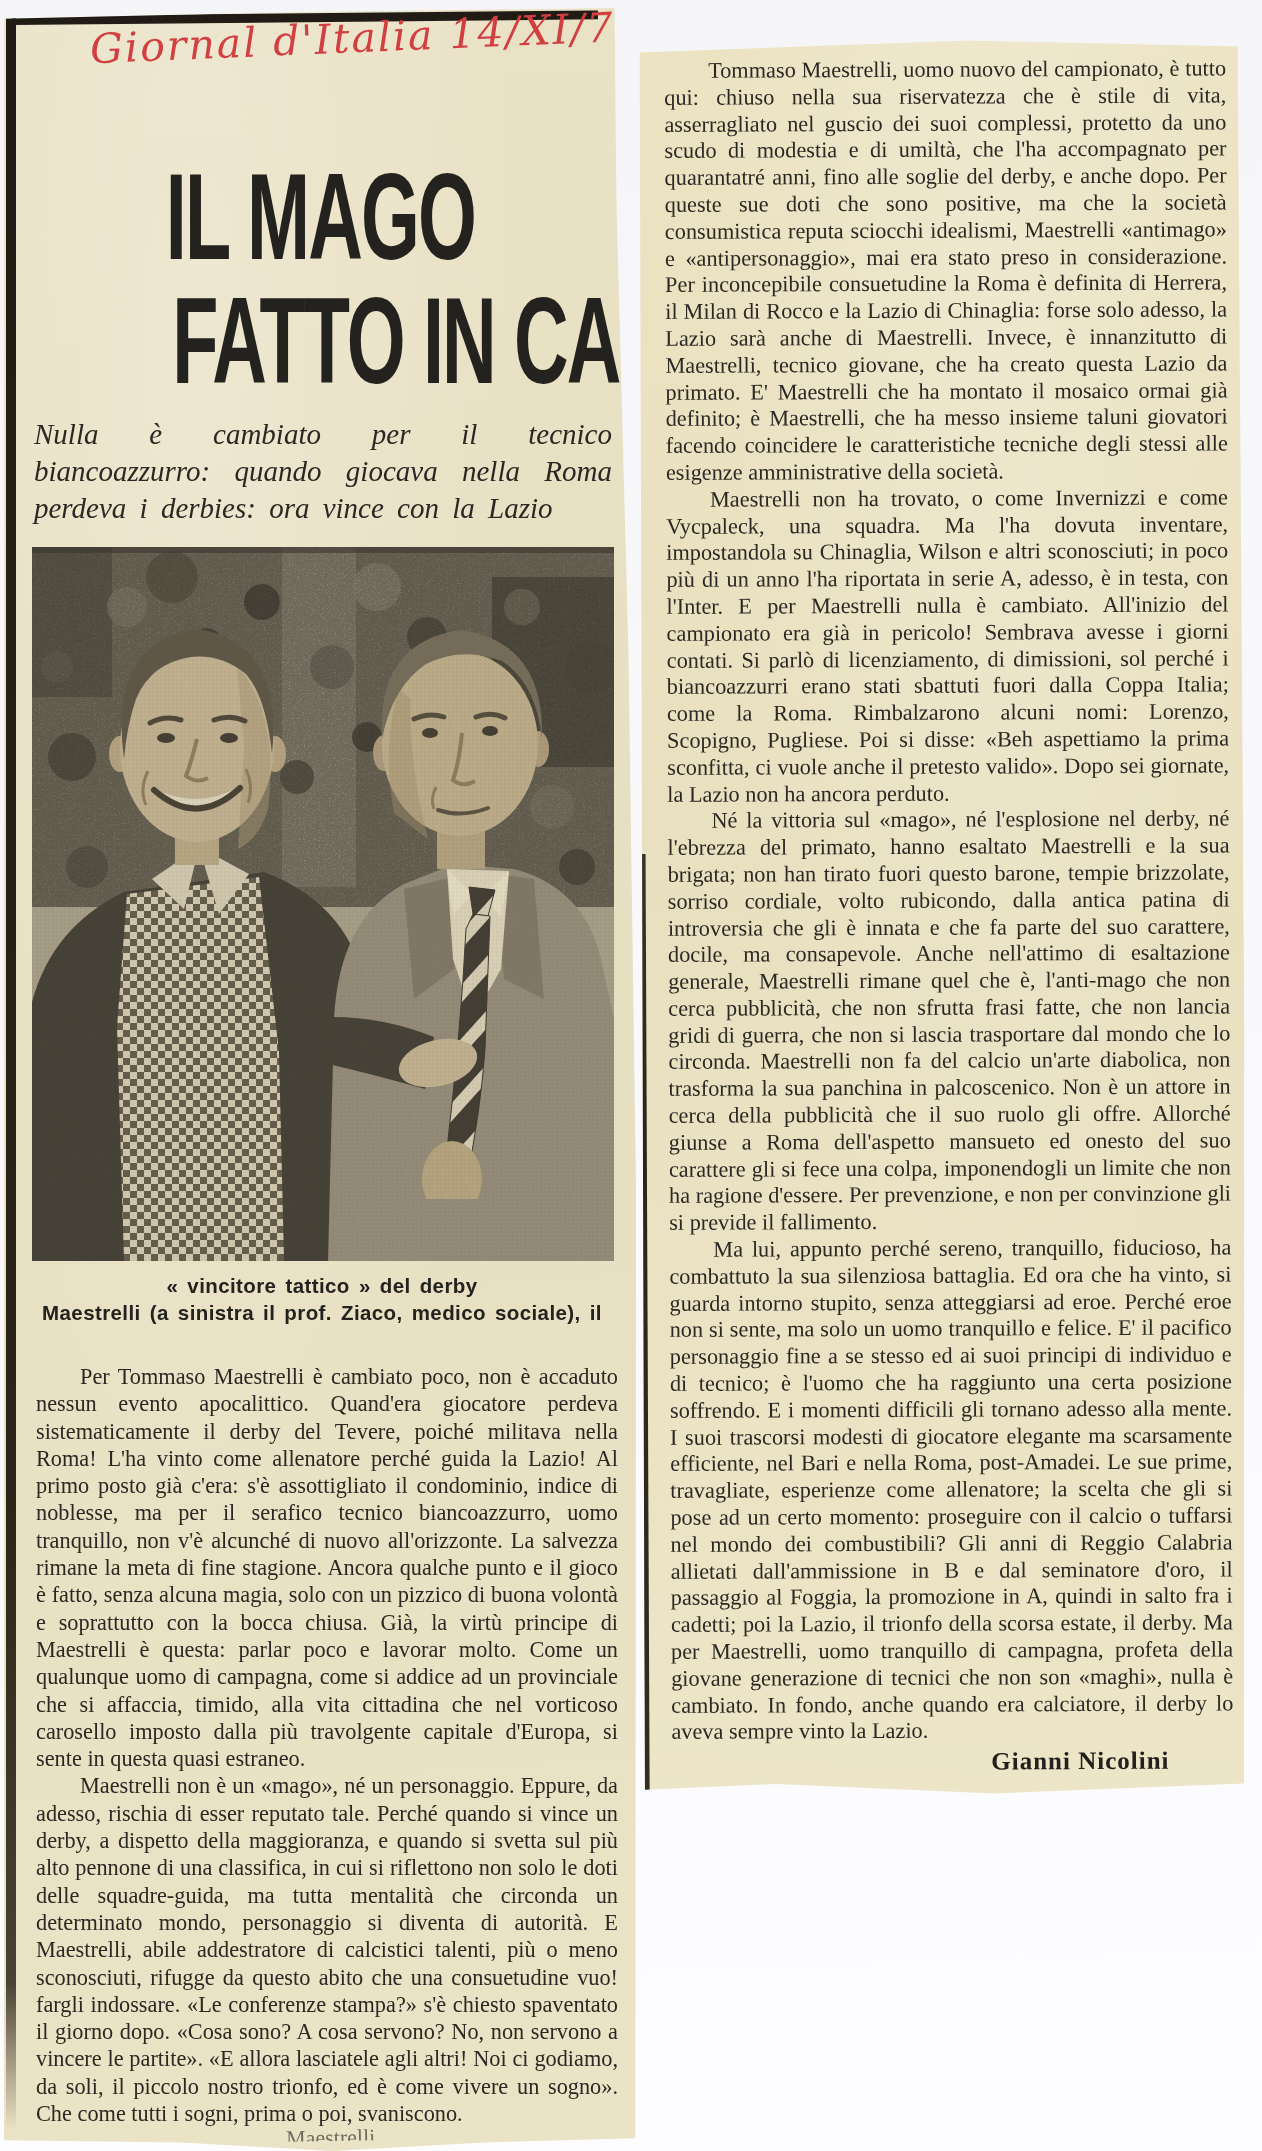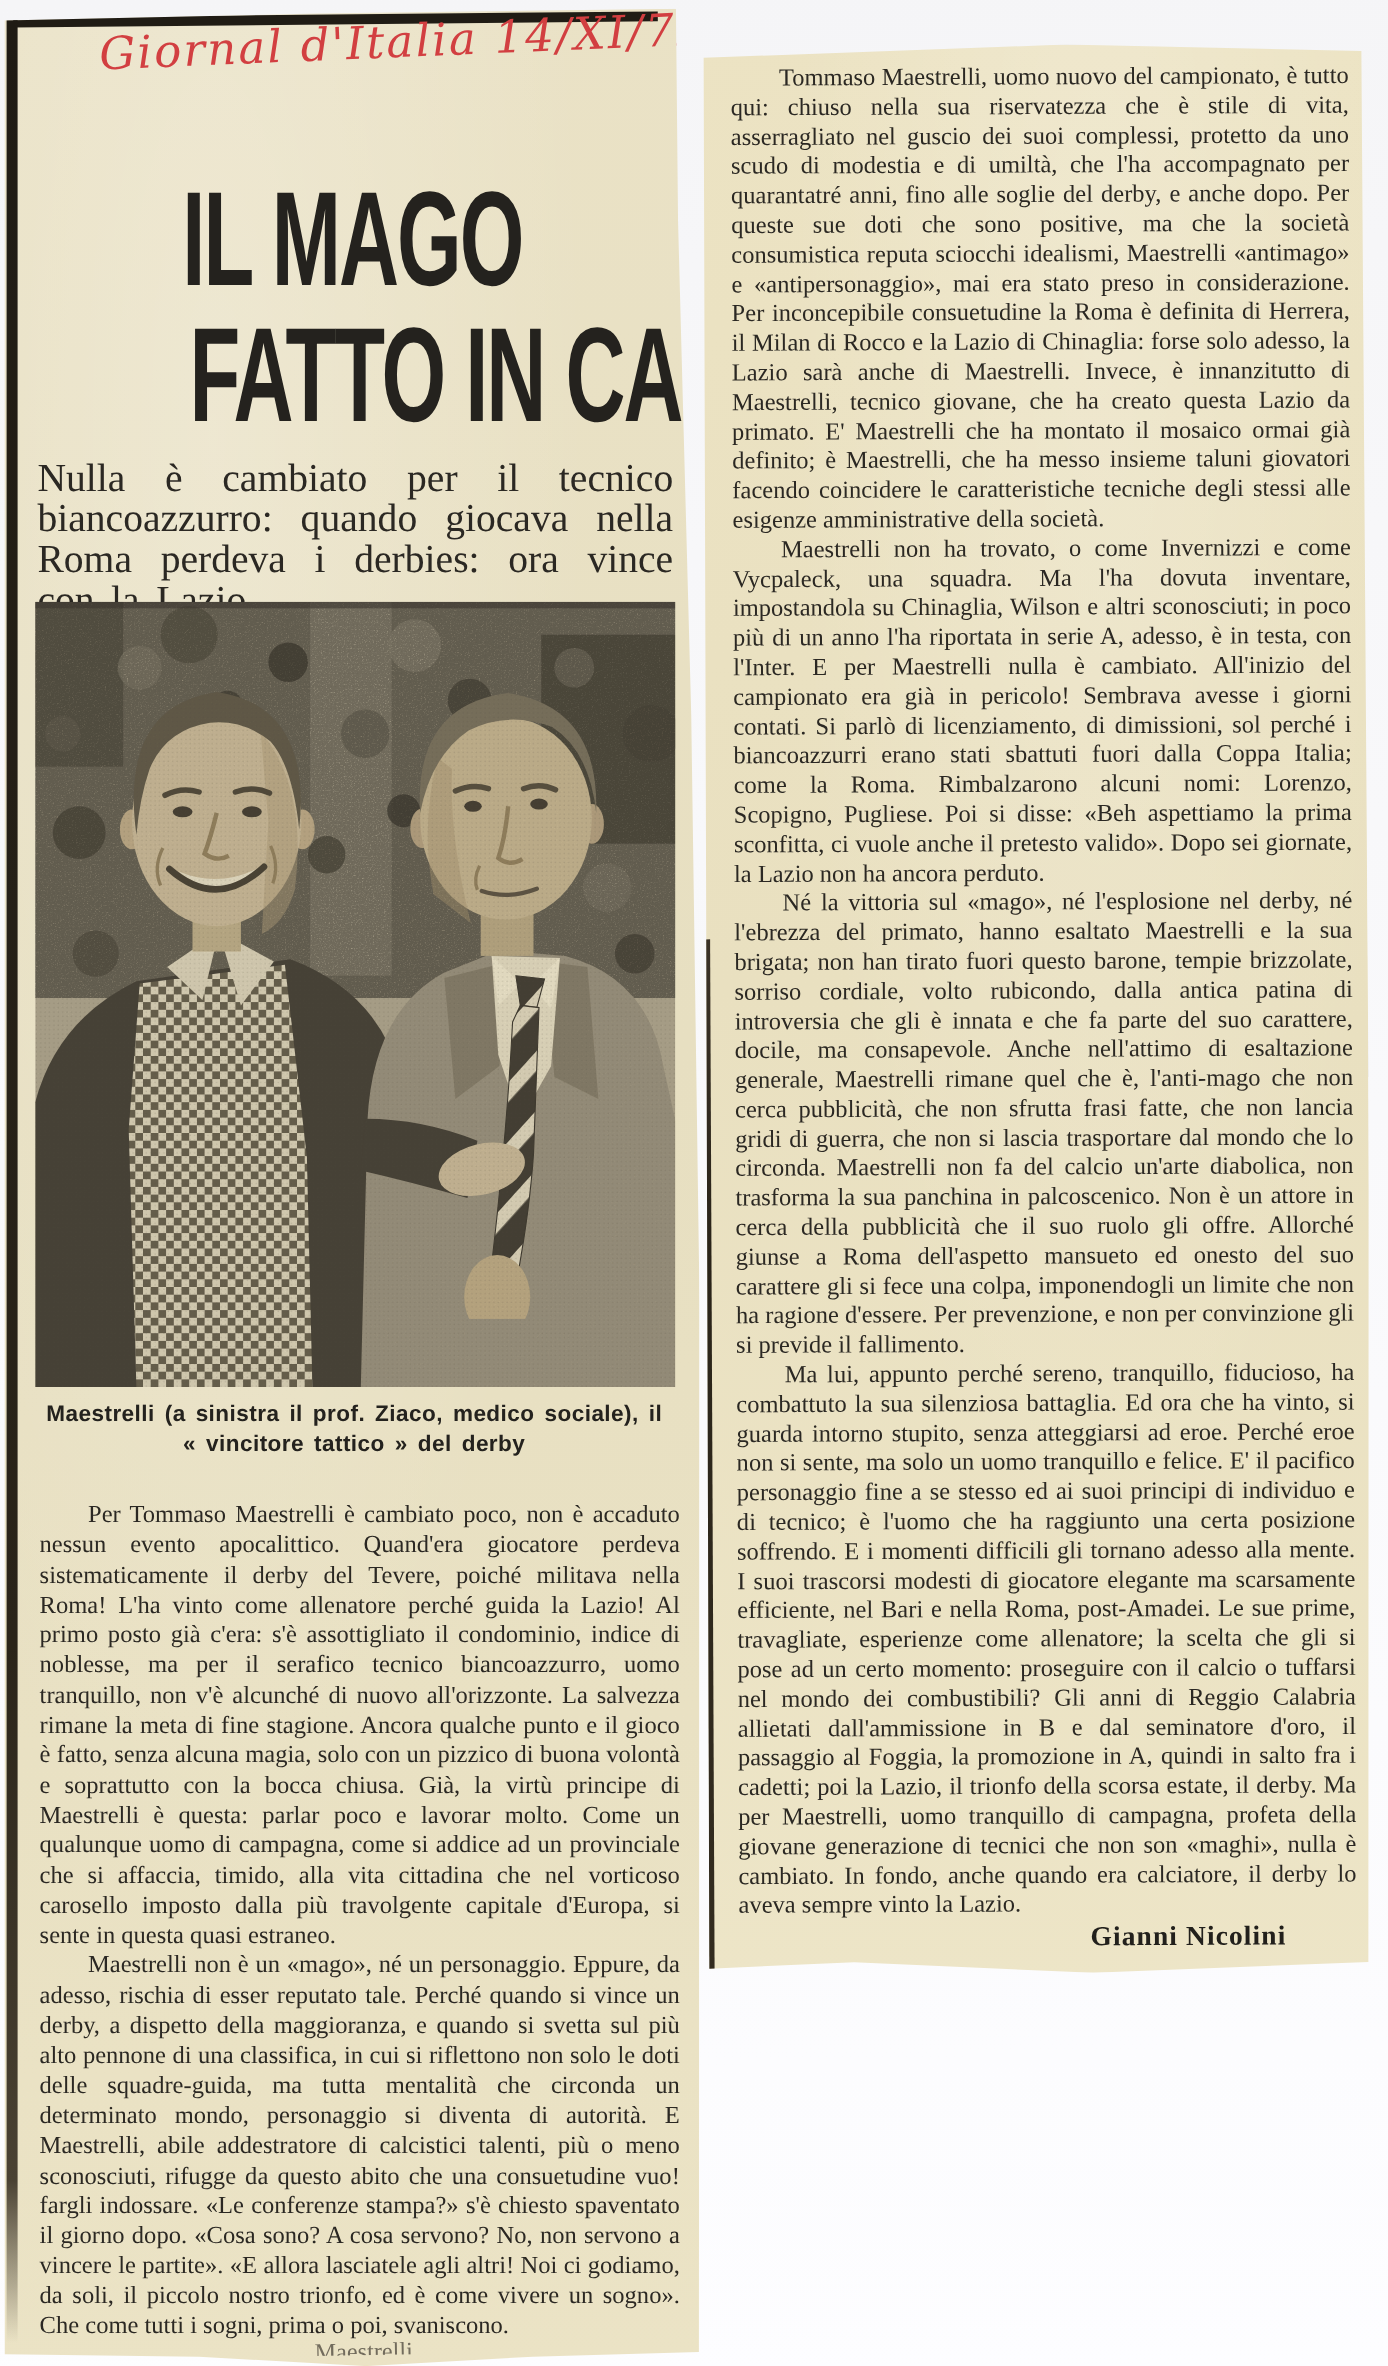"Nulla è cambiato per il" .subtitle { font-size: 36px -> 29px; font-style: none -> italic }
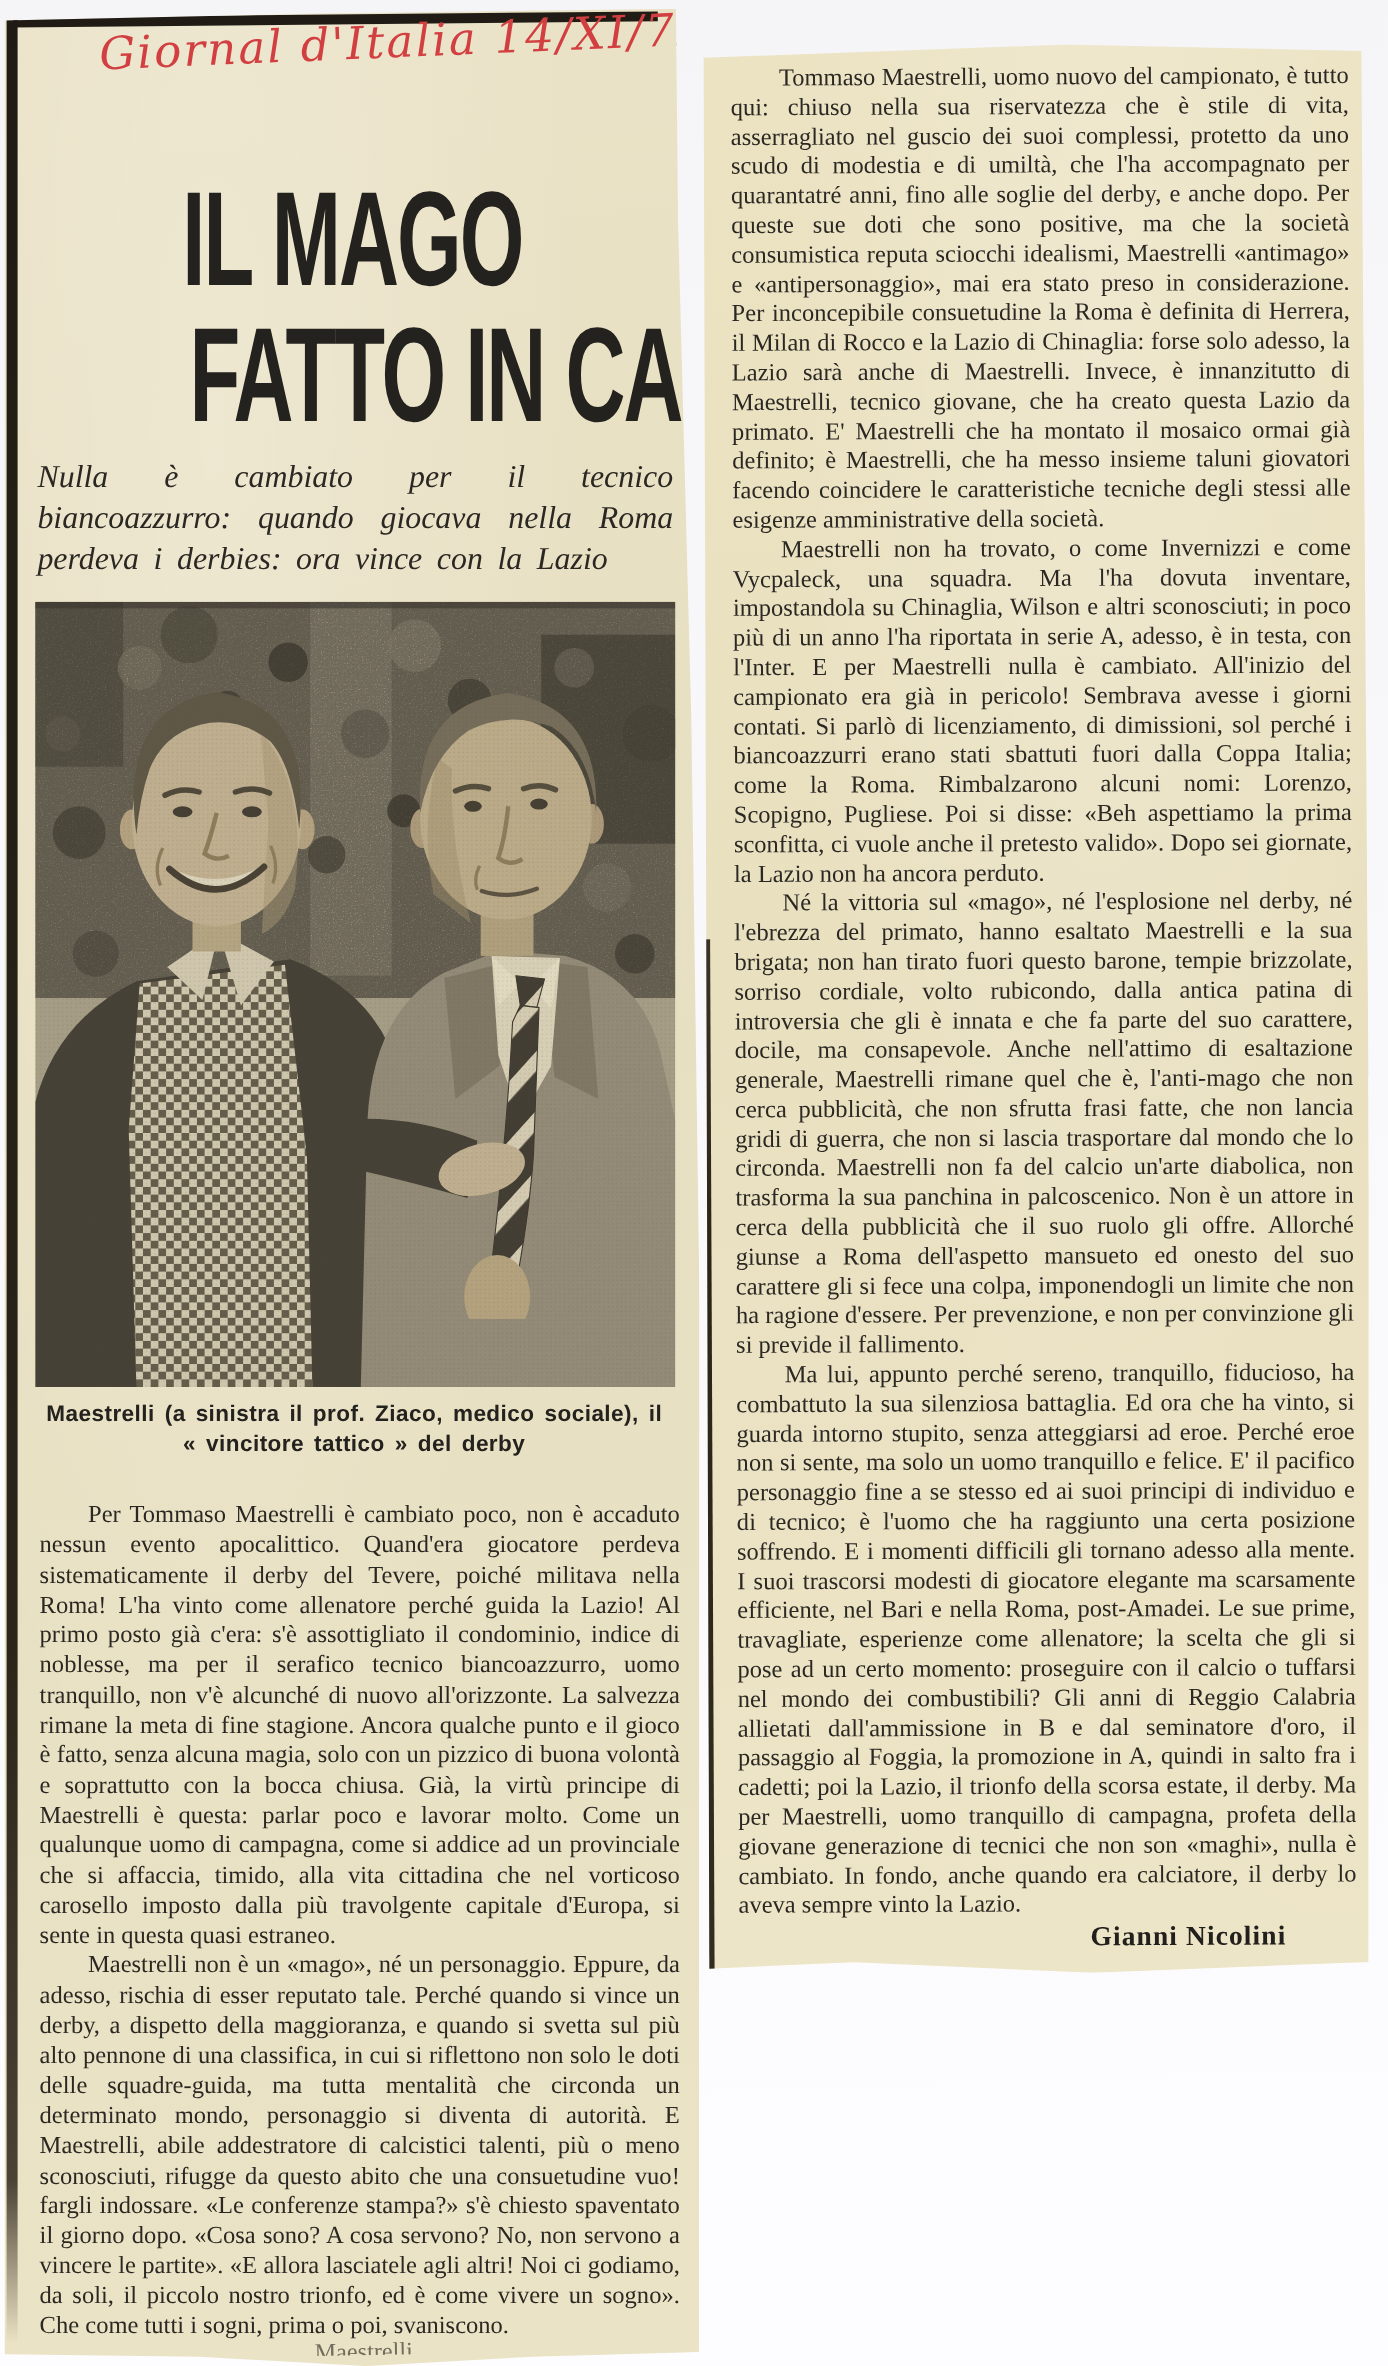"Maestrelli (a sinistra il prof." div { order: before "« vincitore tattico » del" -> after "« vincitore tattico » del" }
